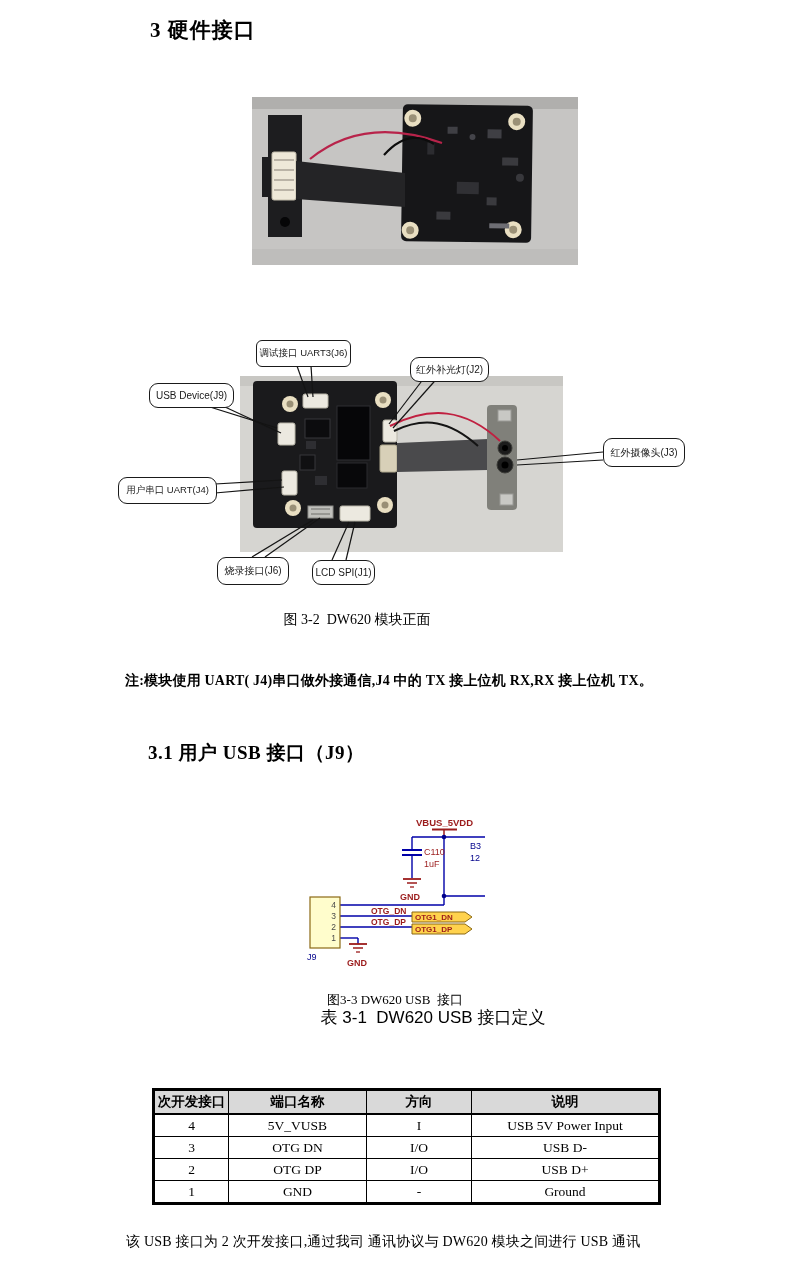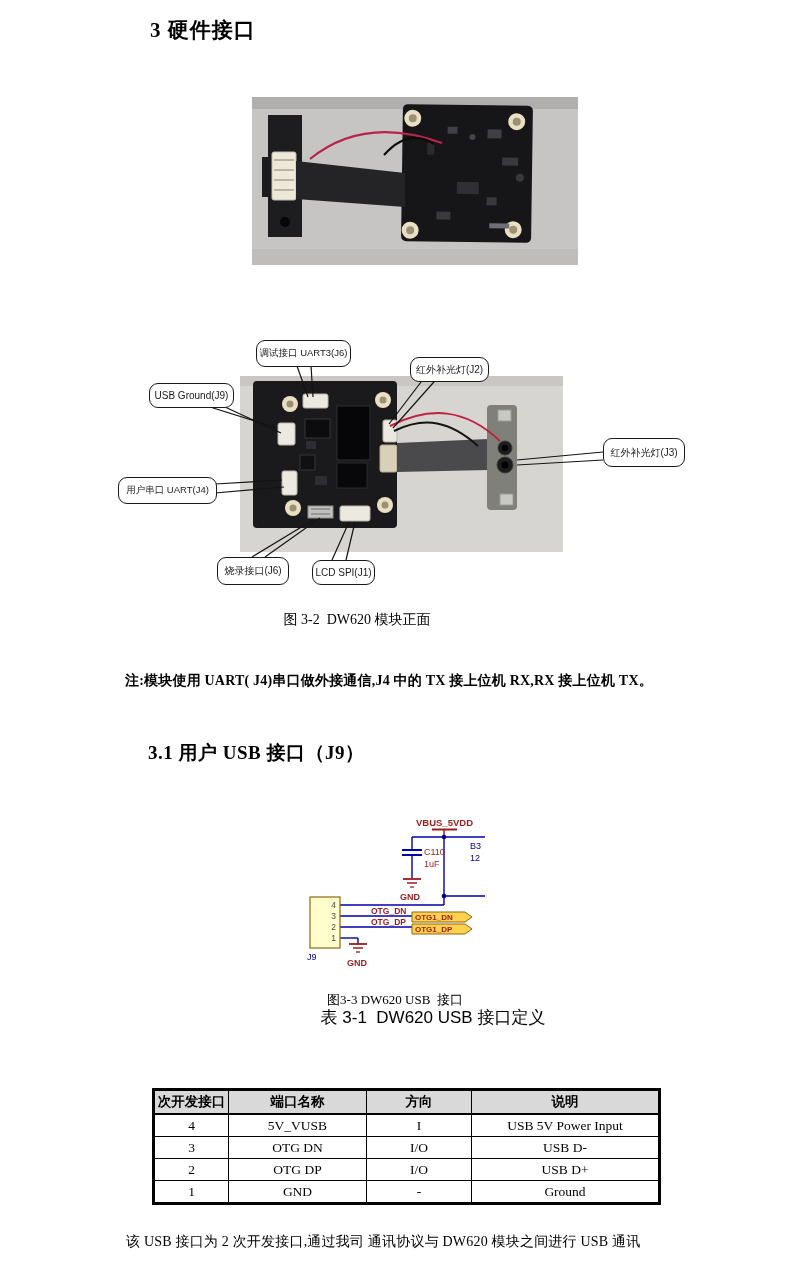"调试接口 UART3(J6)" div.callout { border-radius: none -> 6px }
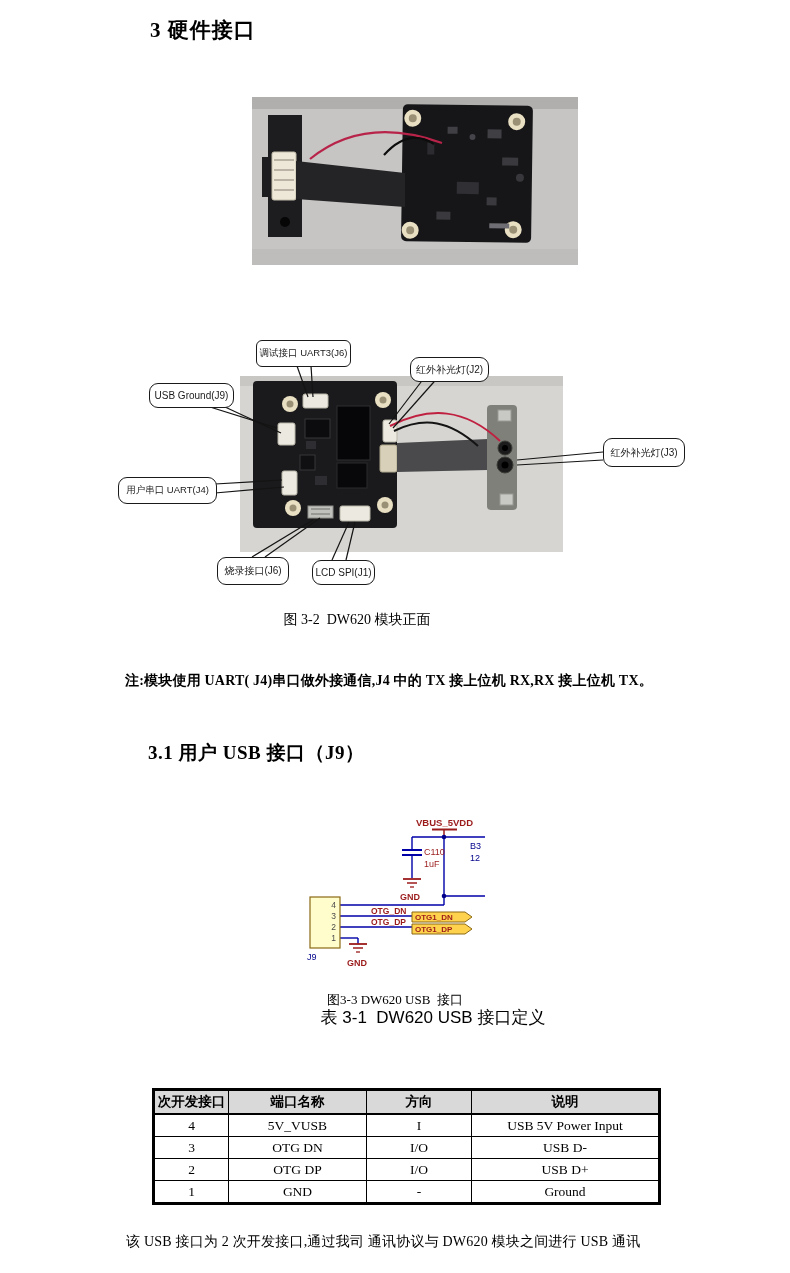"USB Ground(J9)" div.callout { text: Ground -> Device }
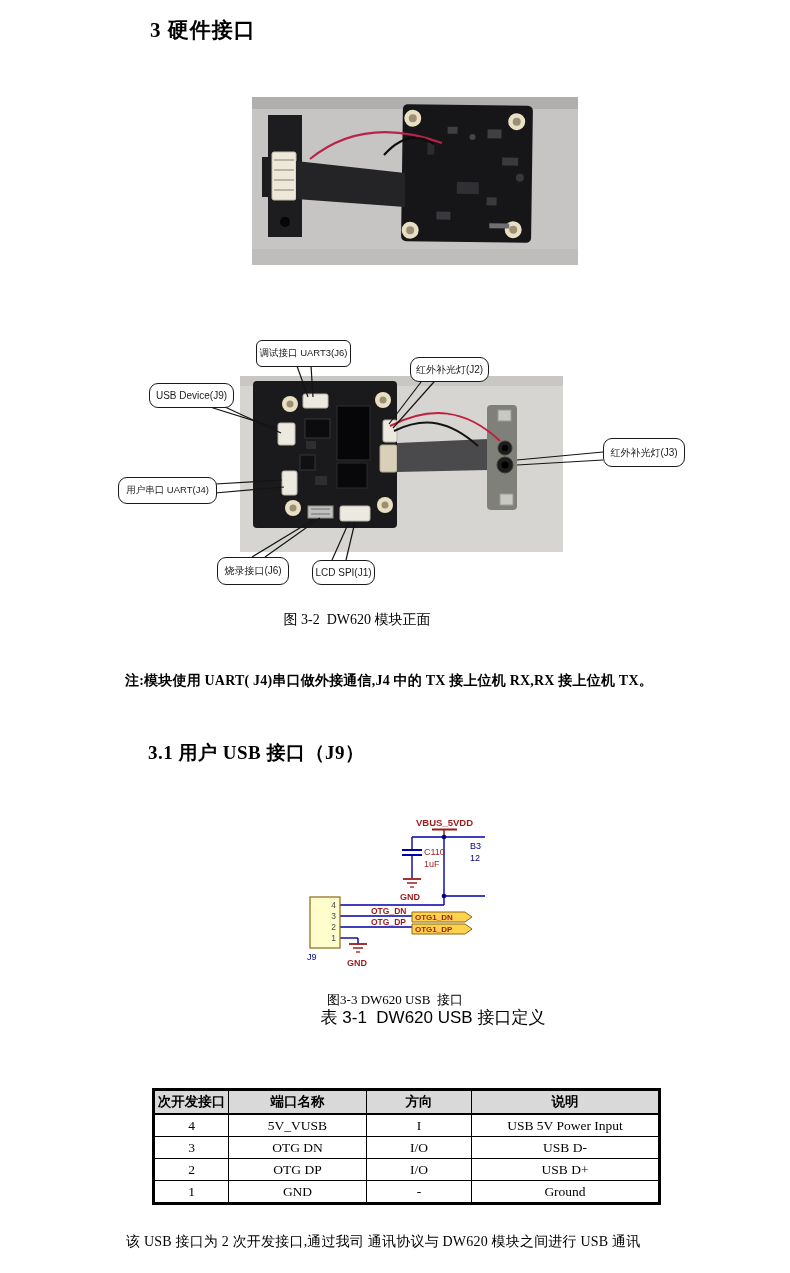"红外补光灯(J3)" div.callout { text: 补光灯 -> 摄像头 }
